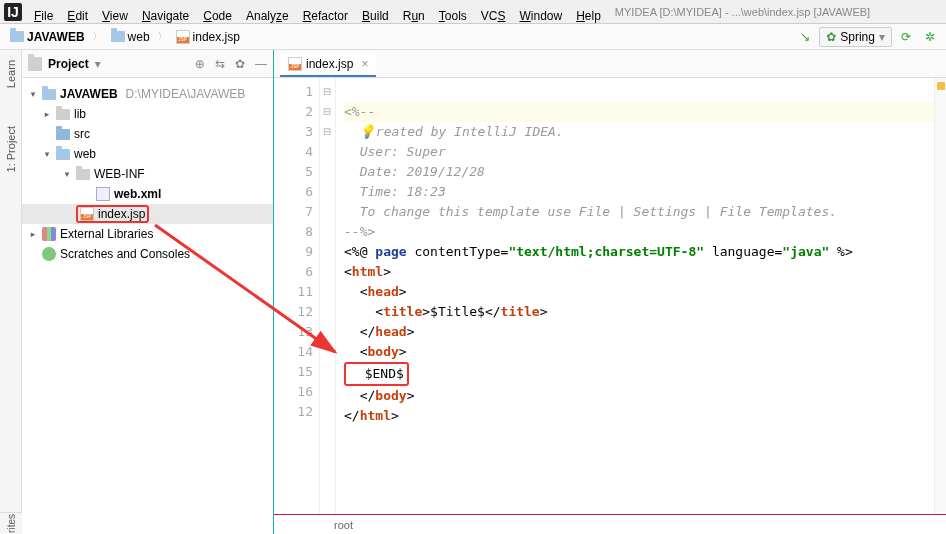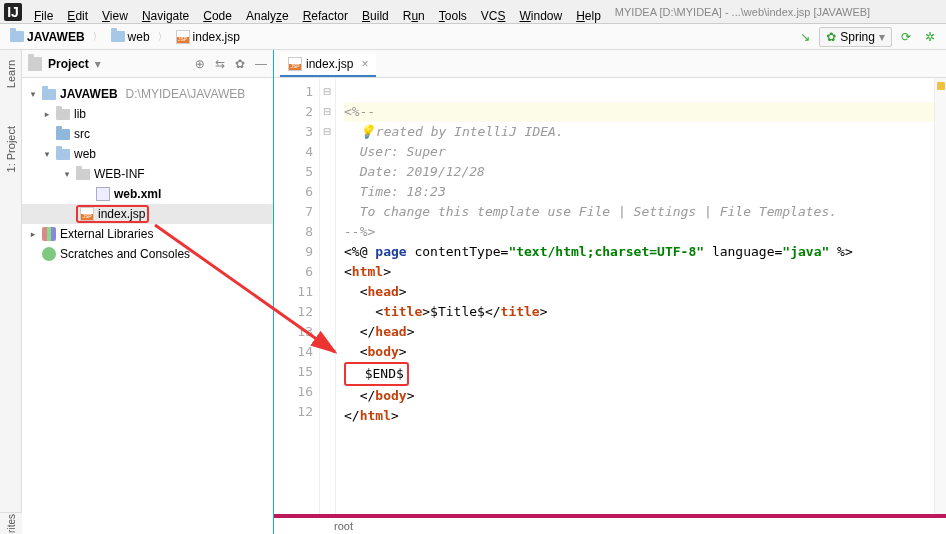"root" .breadcrumb-bar { border-top: 4px solid #be185d -> 1px solid #be185d }
